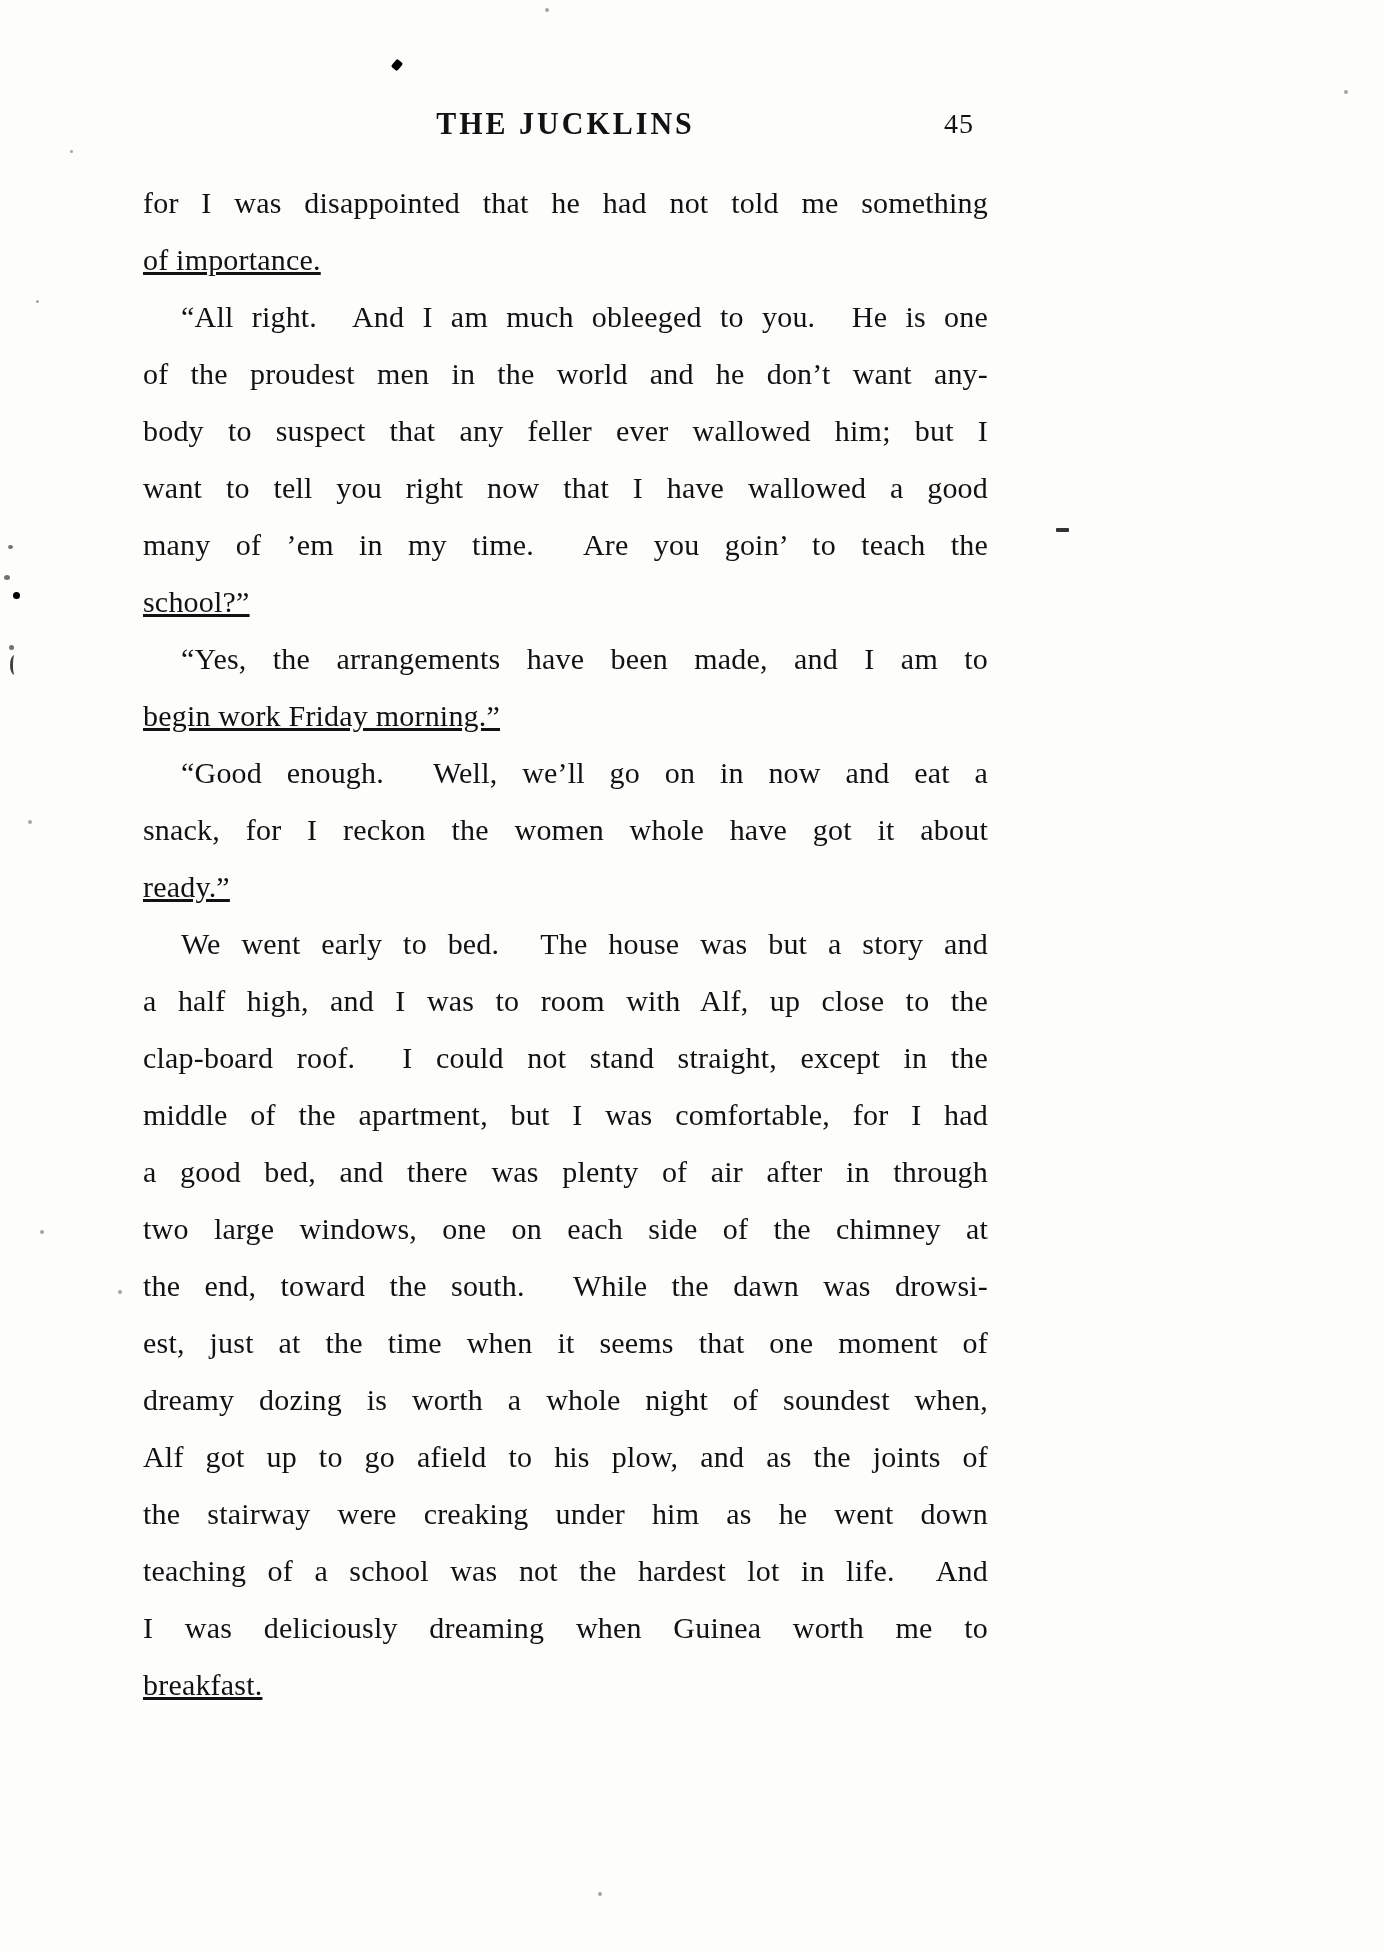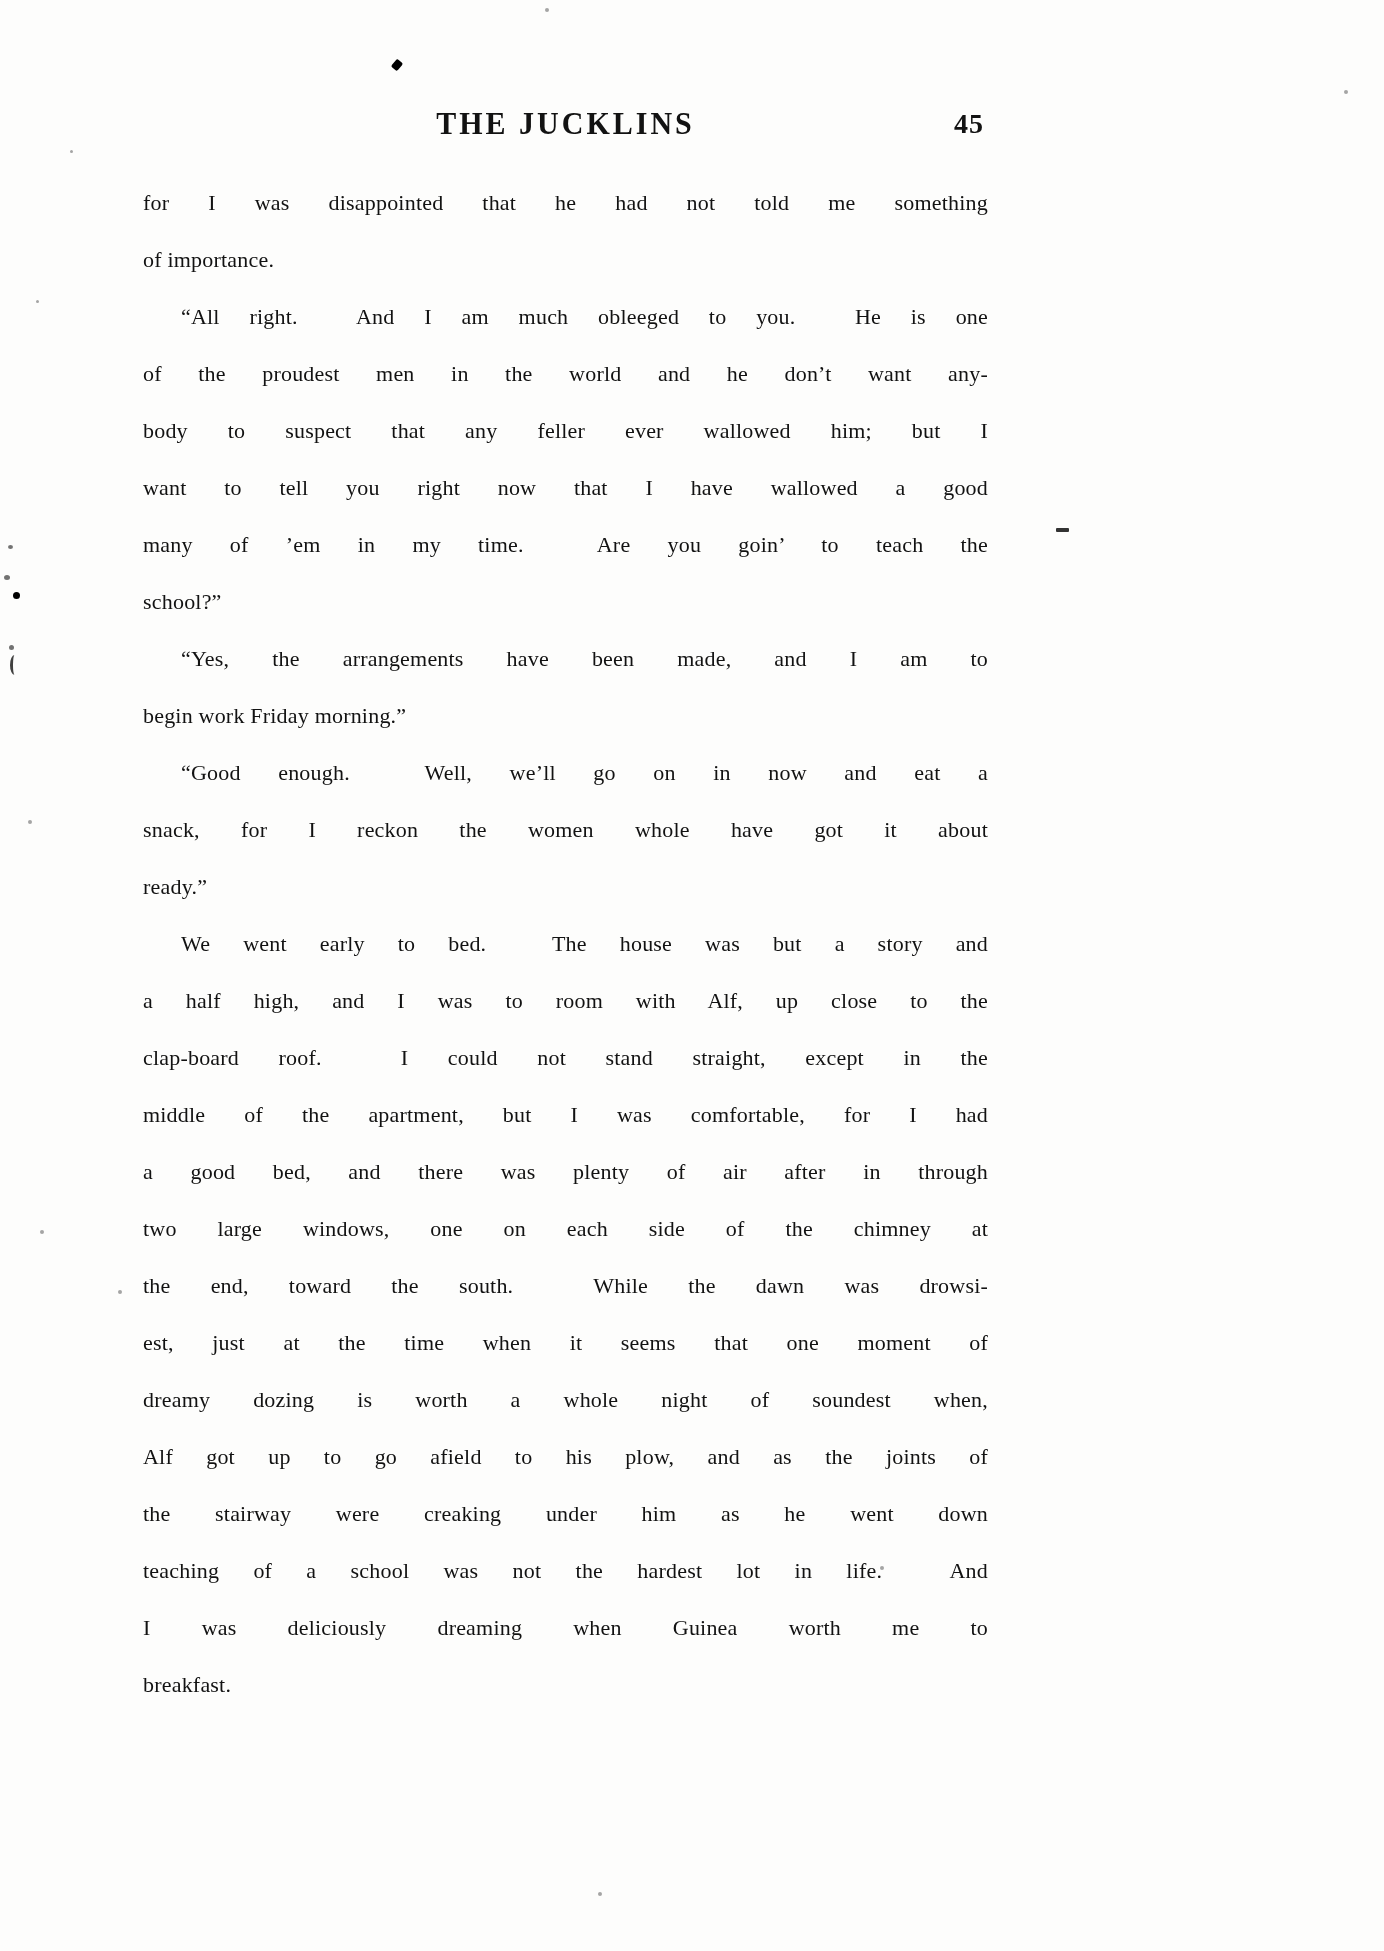"45" .page-number { font-weight: bold -> normal; right: 4px -> 14px }
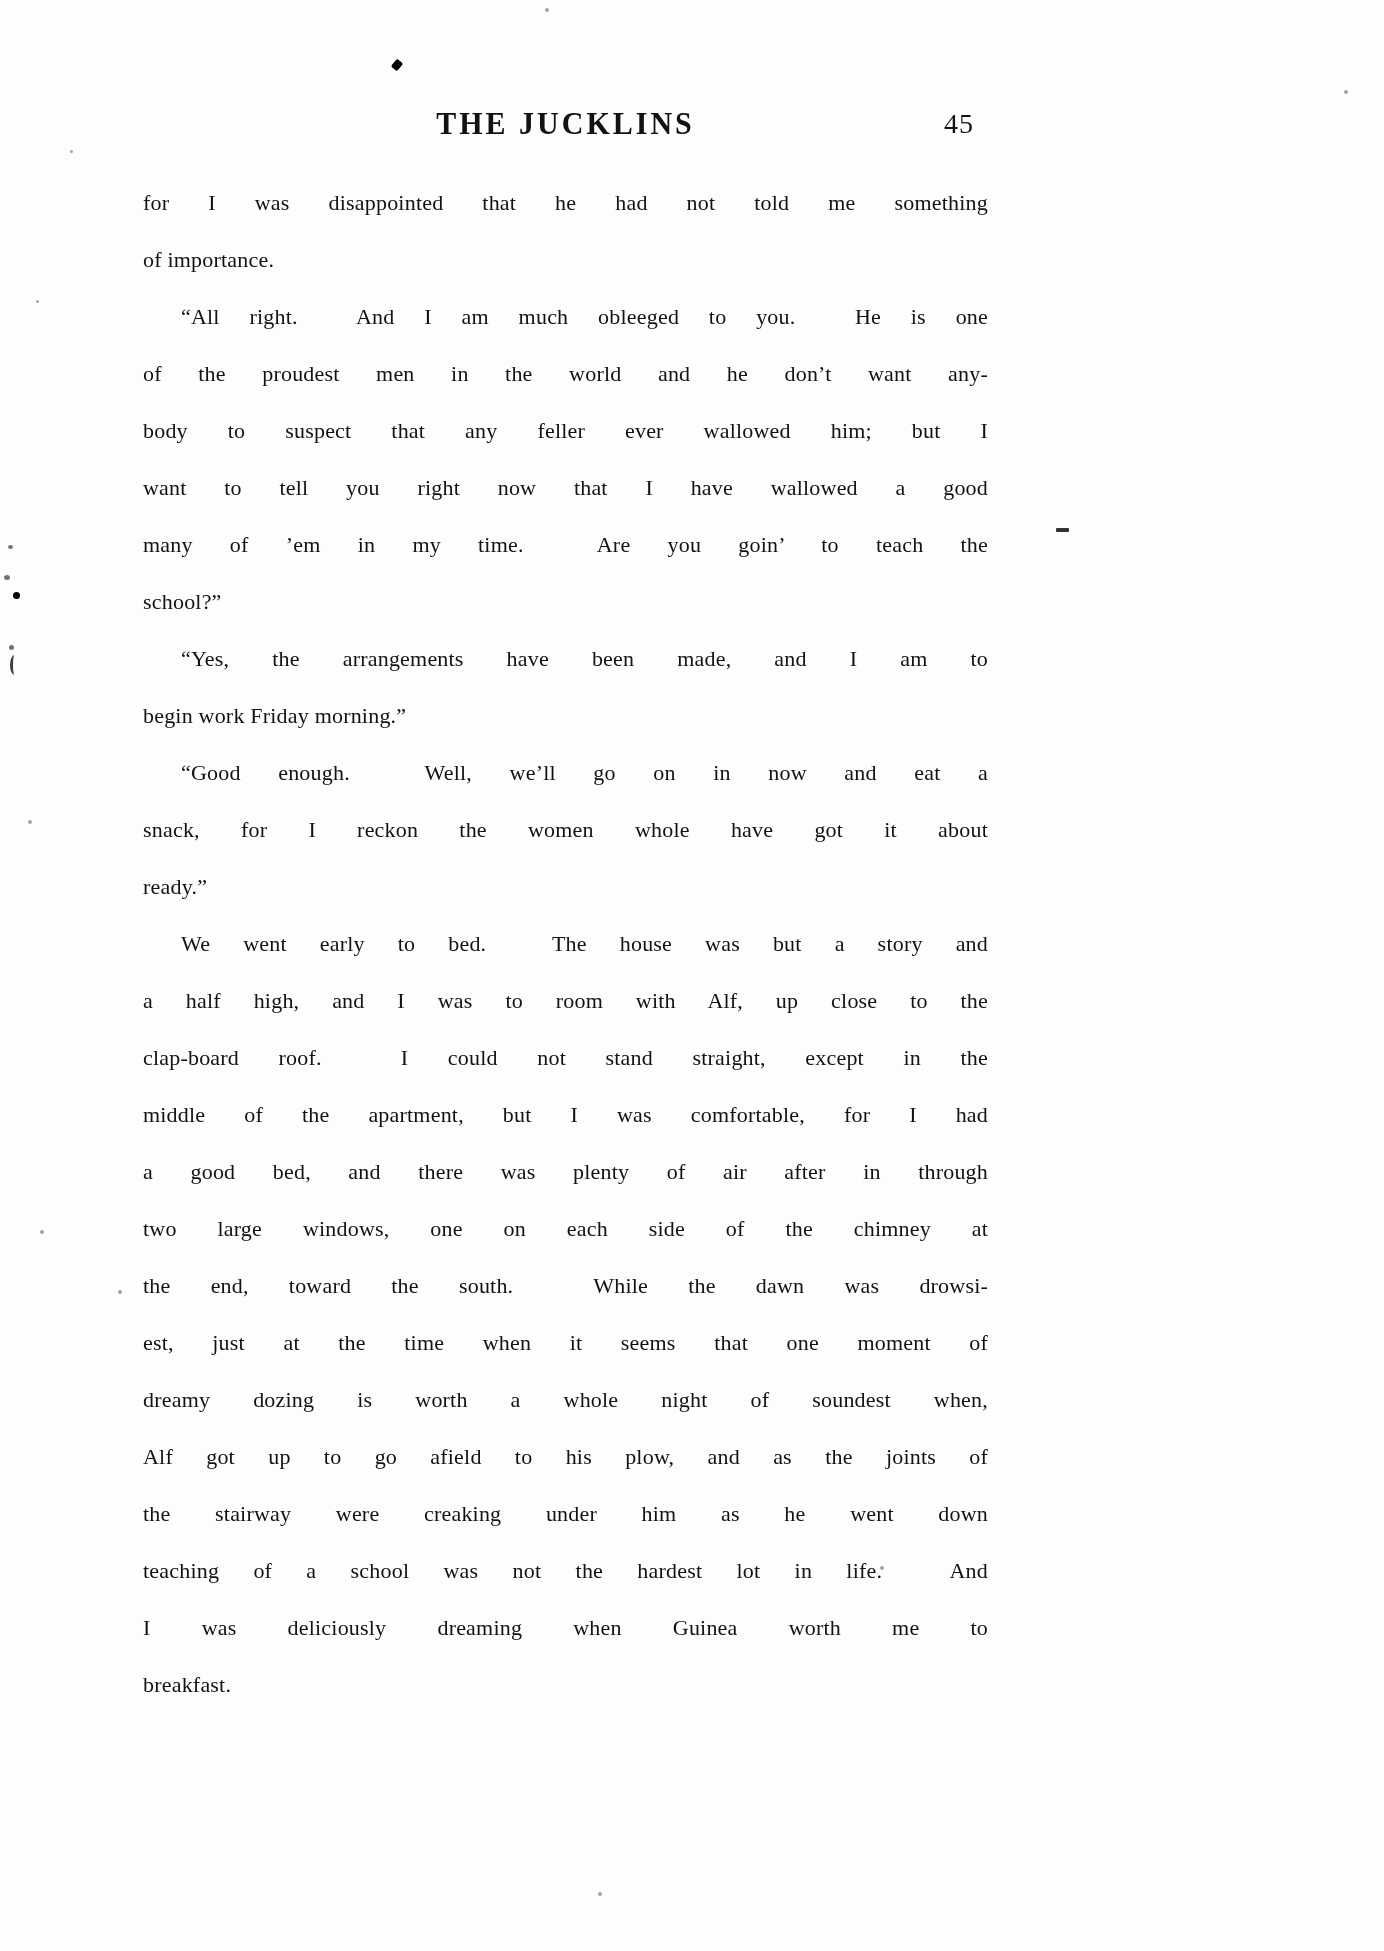"for I was disappointed that" .page-body { font-size: 22px -> 30px }
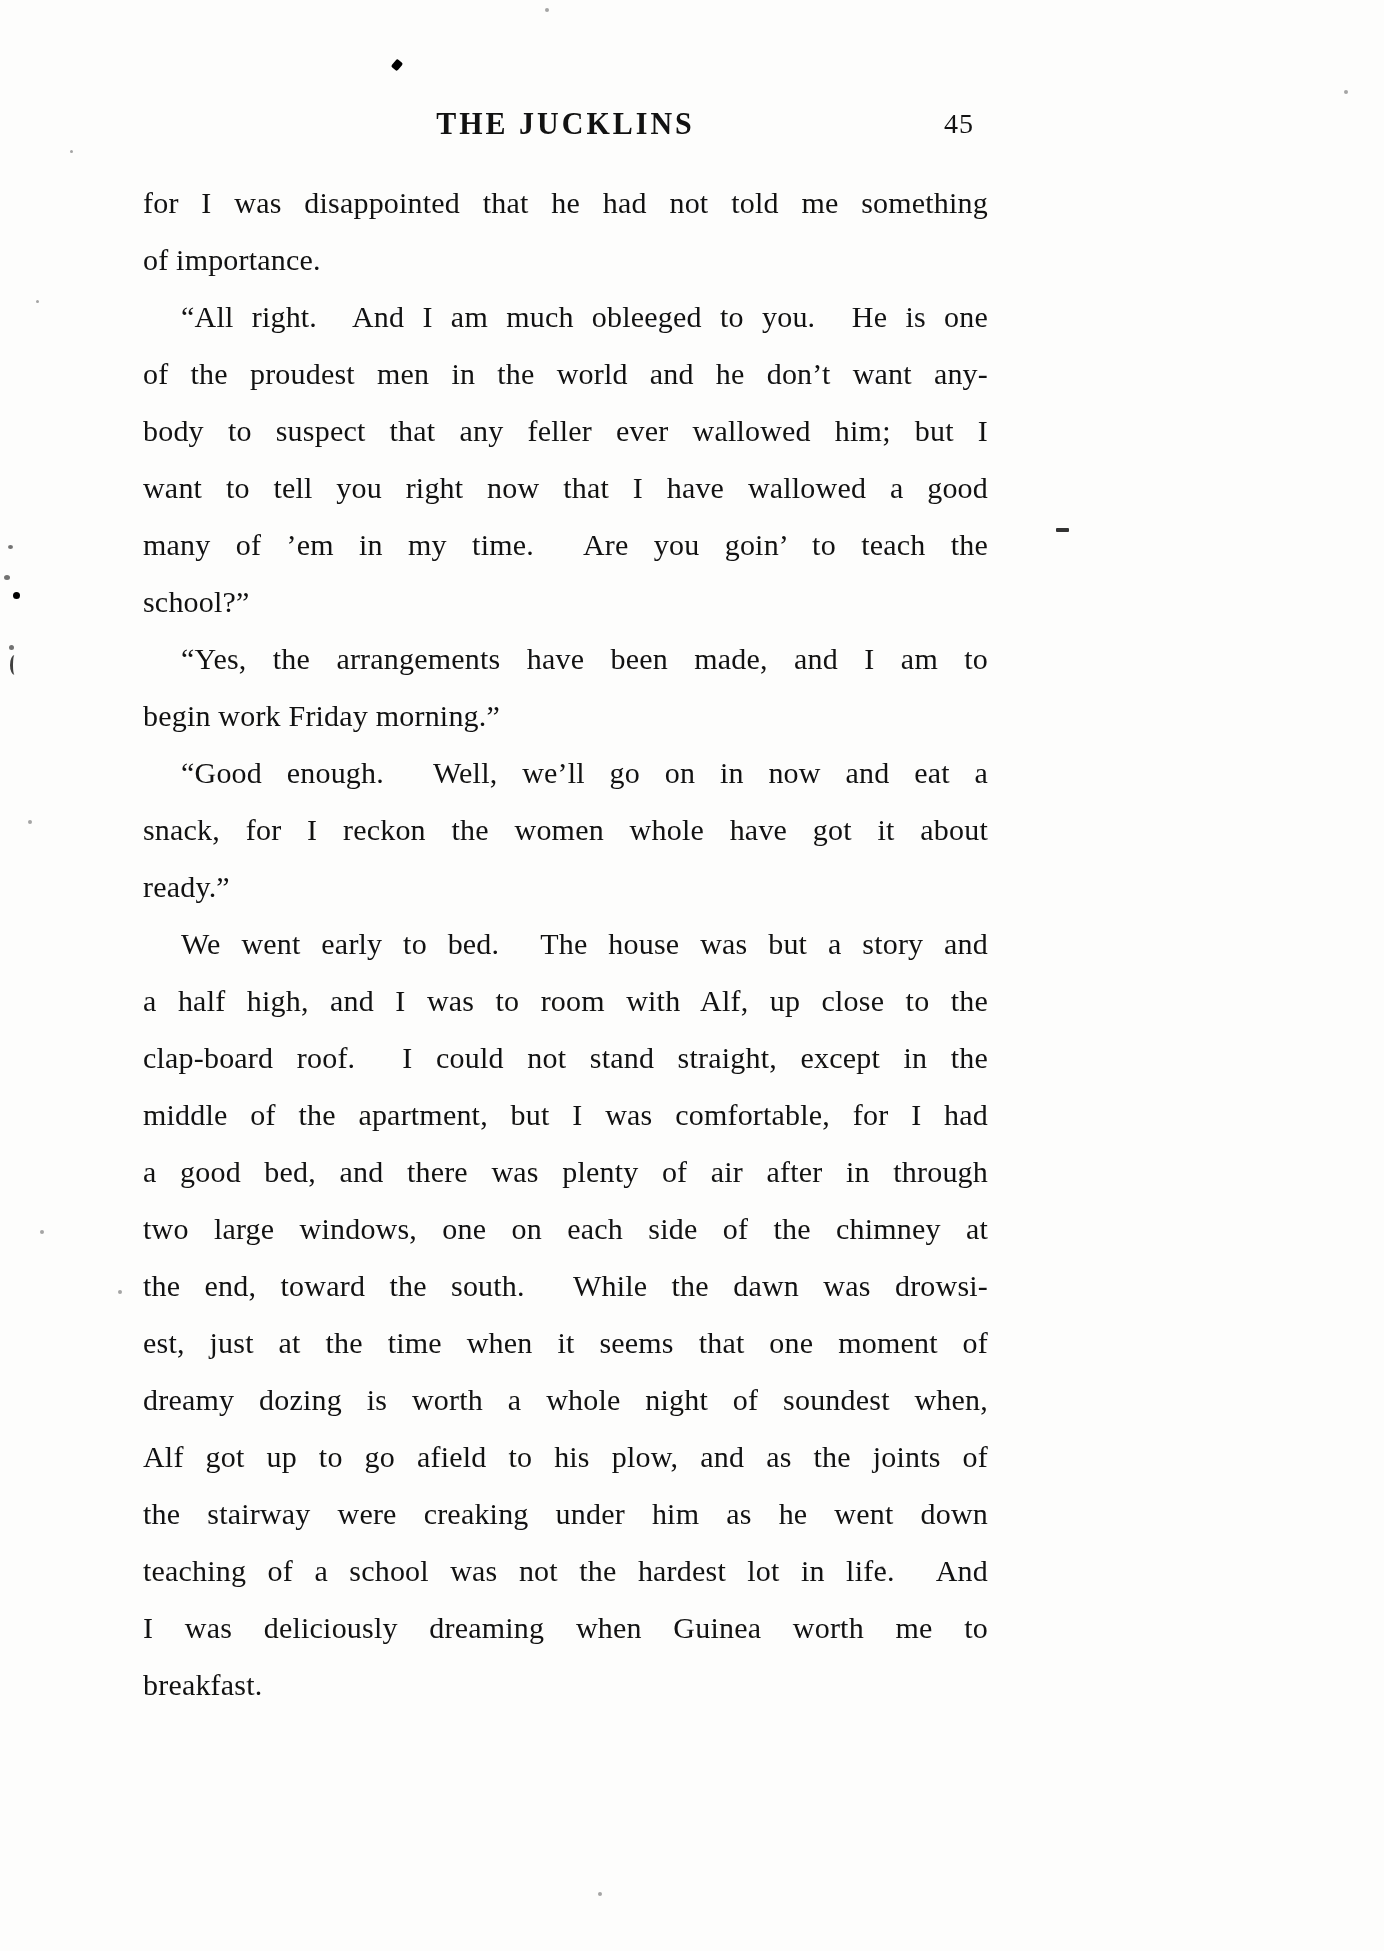"of importance." .line.last { text-decoration: none -> underline }
